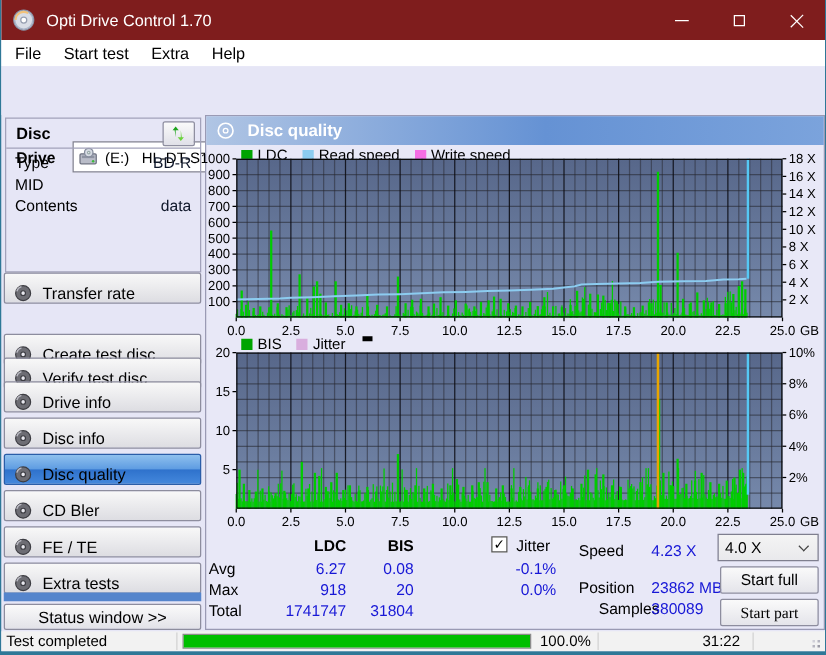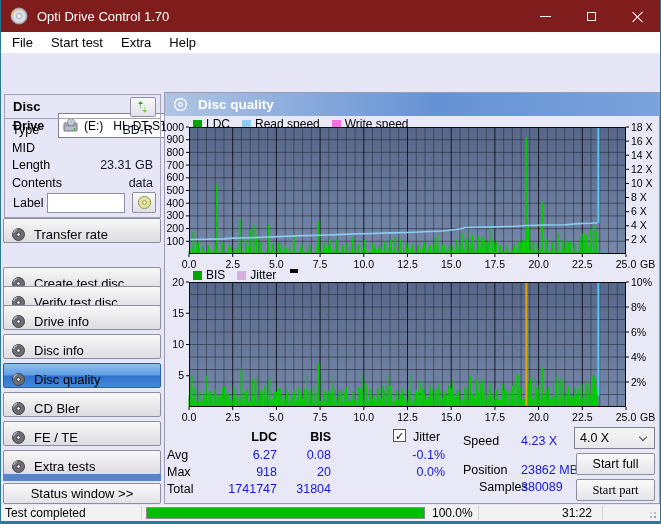"Length" div.drow { html: <div> <span>Length</span> <span>23.31 GB</span> </div> -> none }
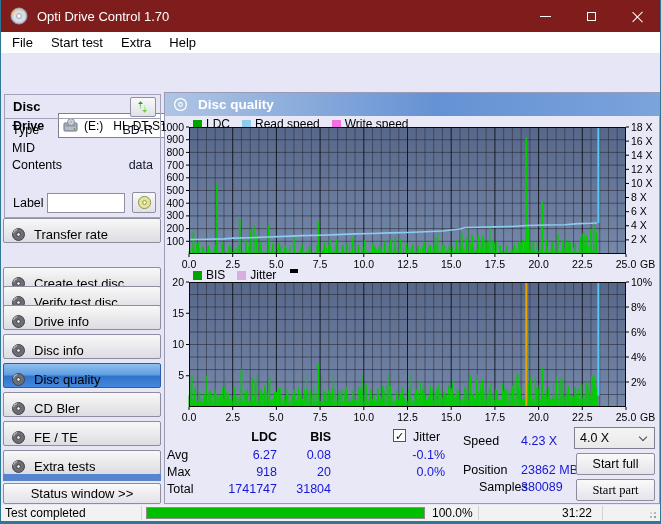"Label" div.label-row { html: <div> <span>Label</span> <input> <button> <svg> <circle></circle> <circle></circle> </svg> </button> </div> -> none }
